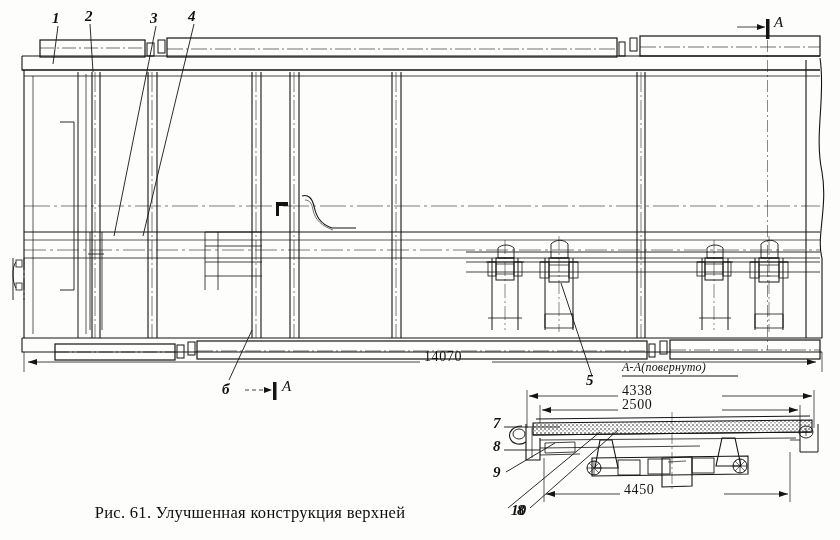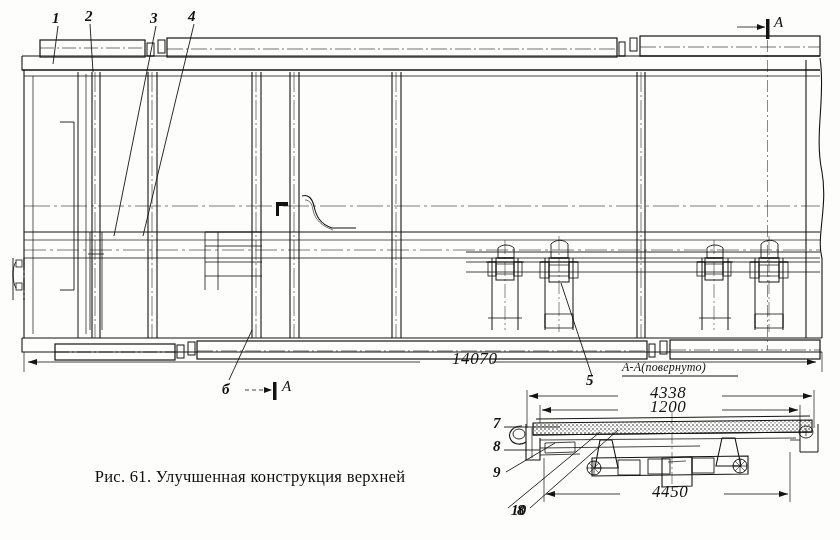"14070" .dim { font-size: 17px -> 14px; font-style: italic -> none; margin-left: 28px -> none }
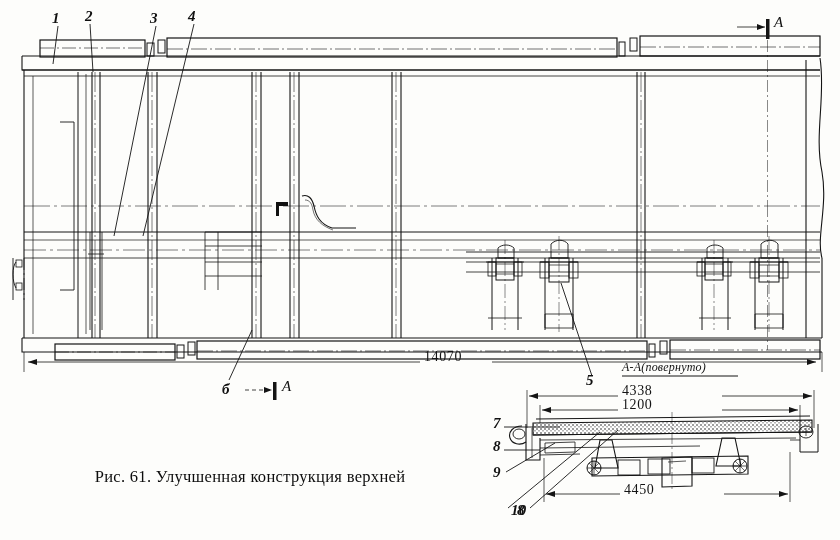"1200" div.lbl { text: 1200 -> 2500 }
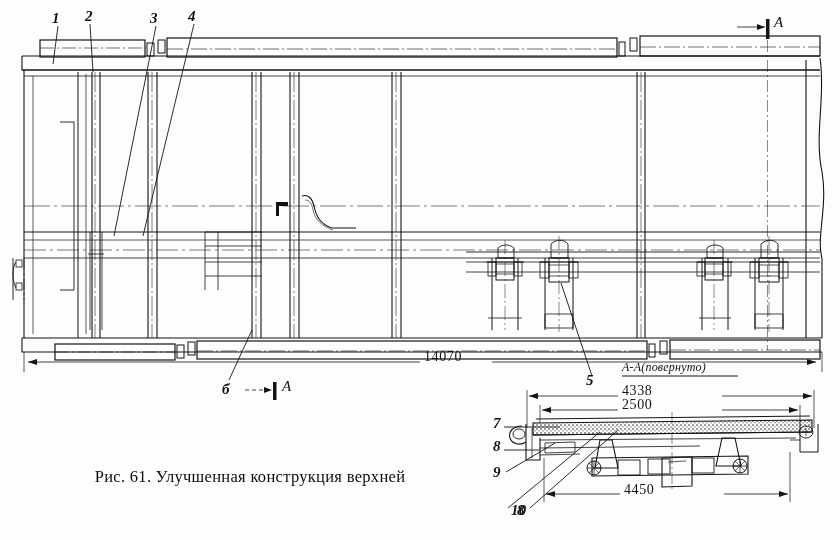"Рис. 61. Улучшенная конструкция верхней" #caption .cap-line { margin-top: none -> 36px }
